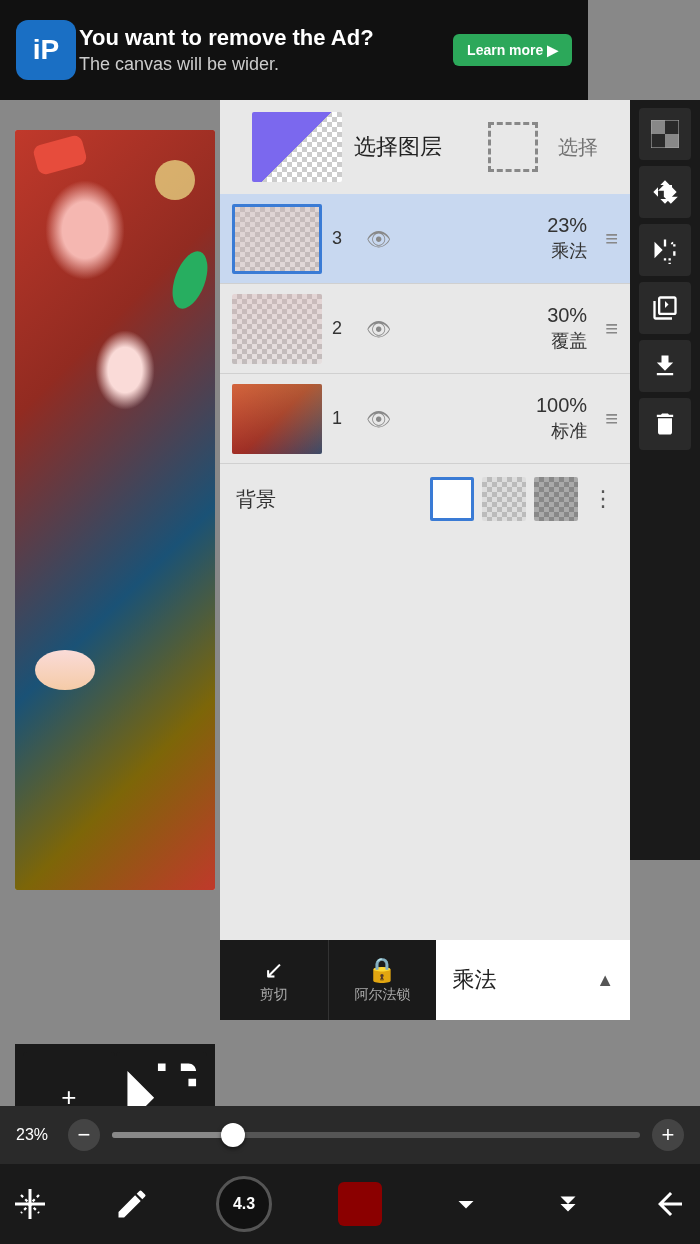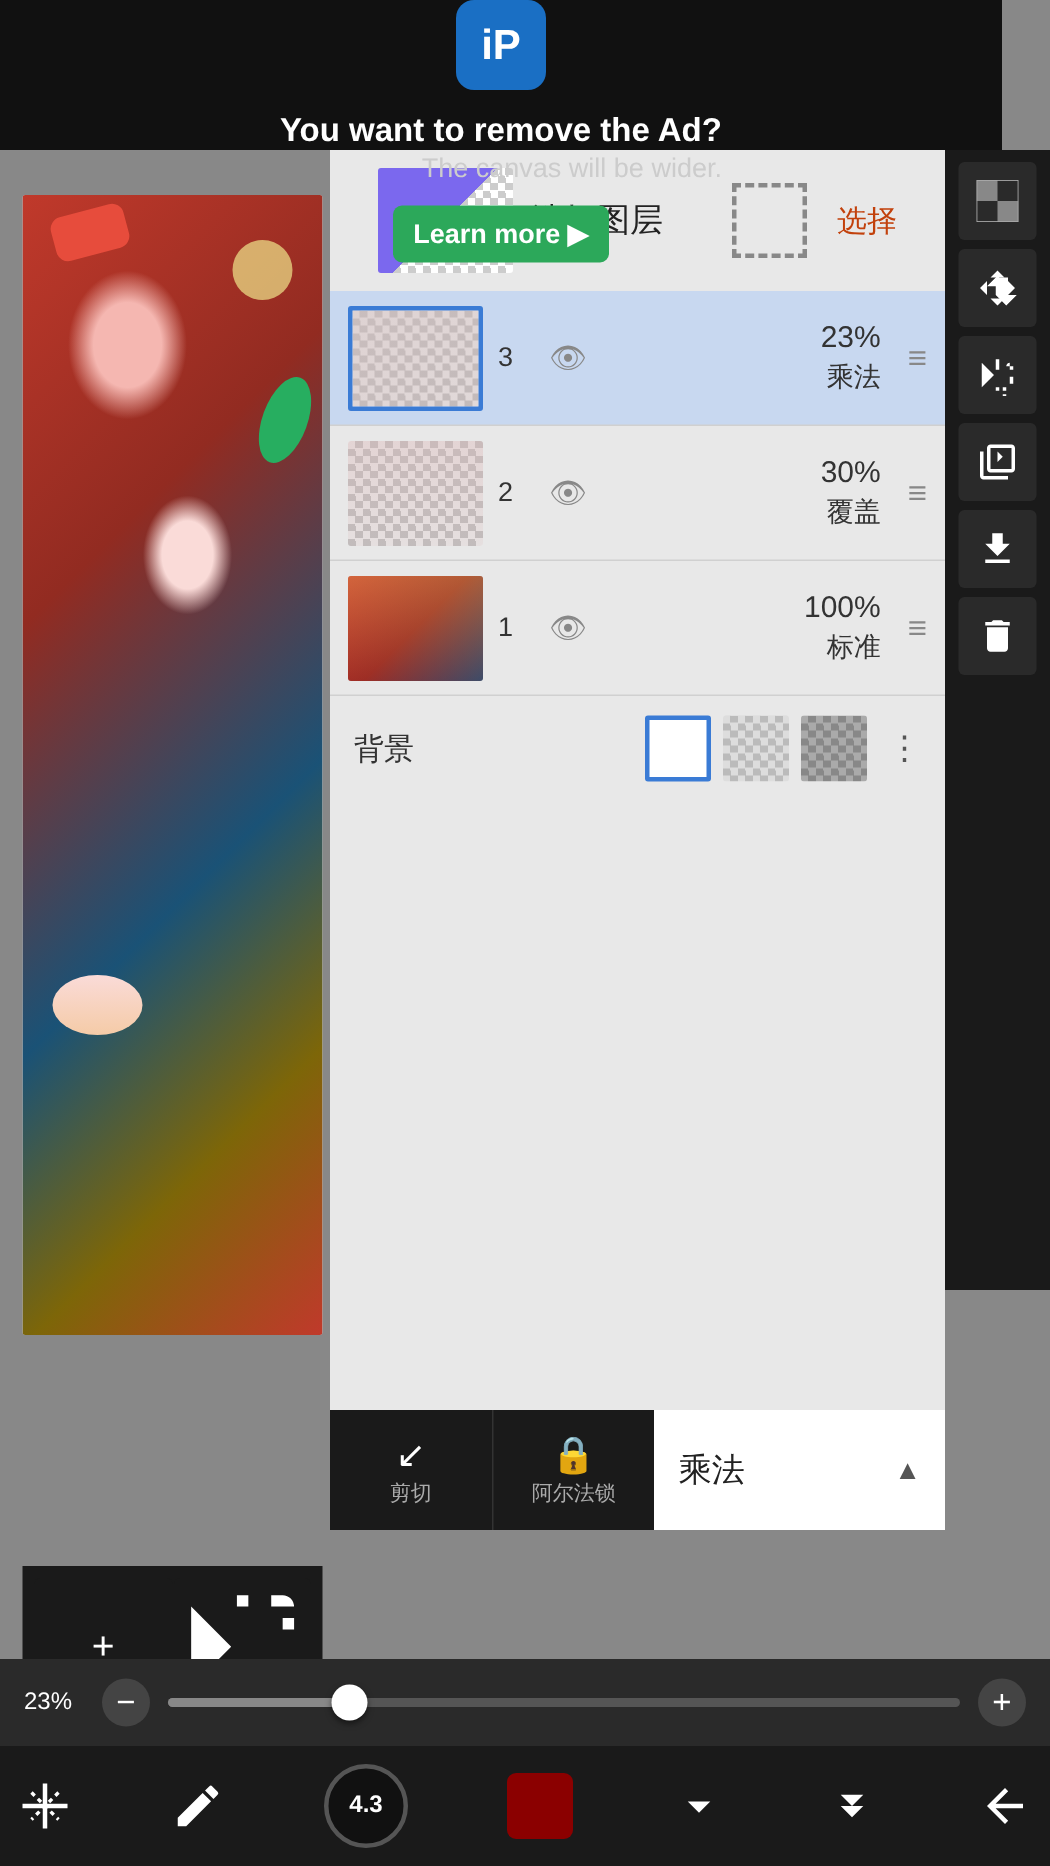"iP" #ad-banner { flex-direction: column -> none; gap: 14px -> 3px; width: 668px -> 588px }
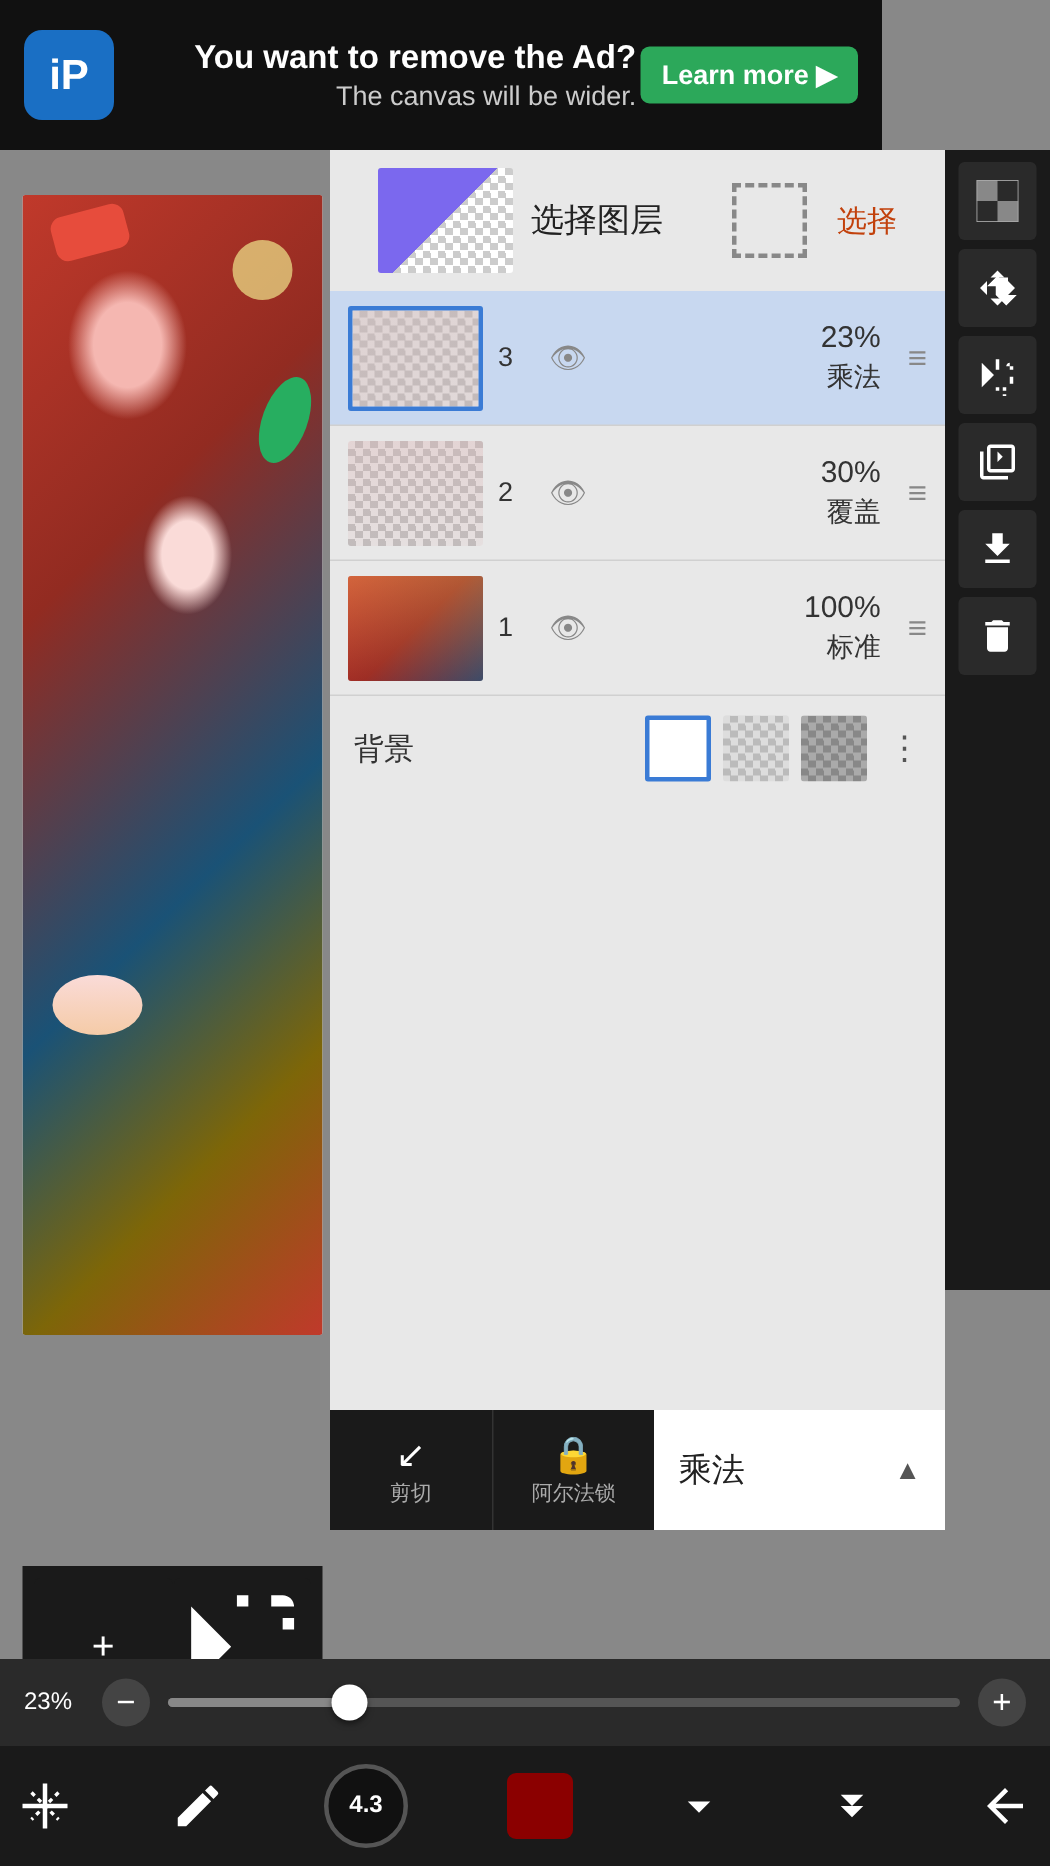"You want to remove the" #ad-text { text-align: right -> none }
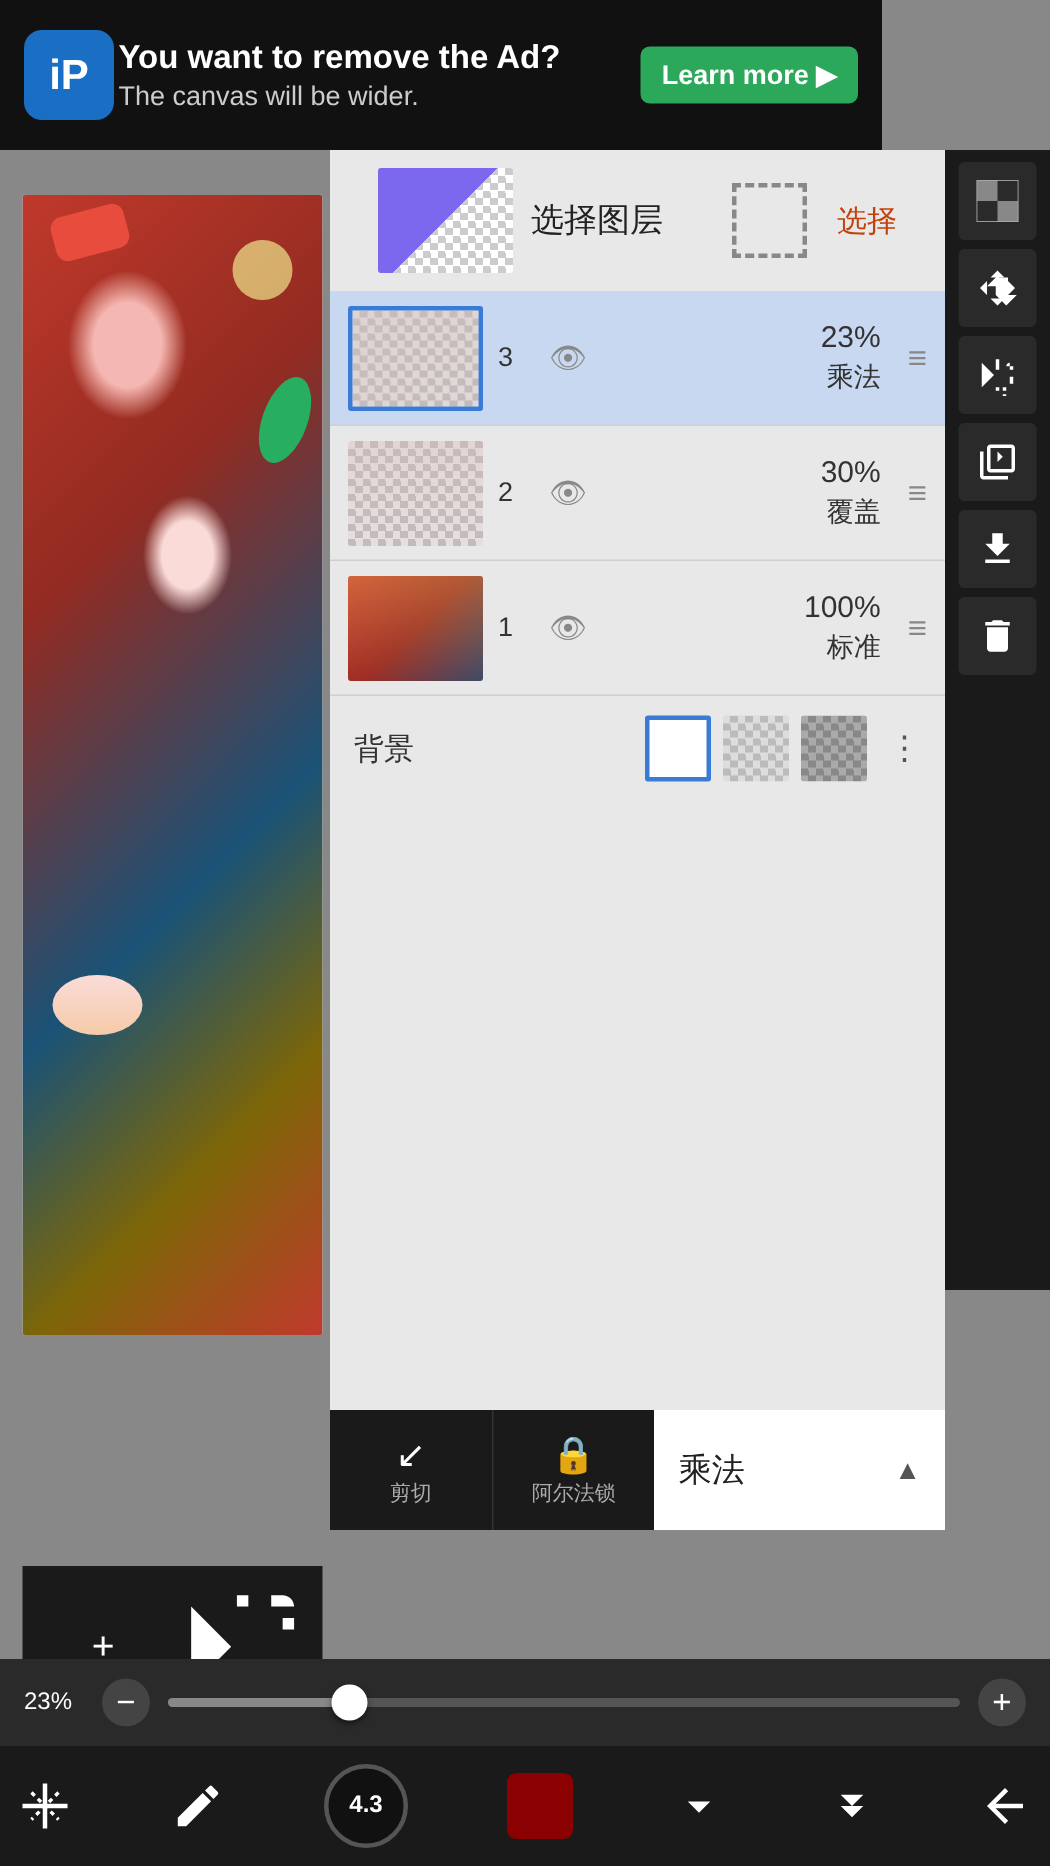"Learn more ▶" #ad-learn-more { font-size: 18px -> 14px }
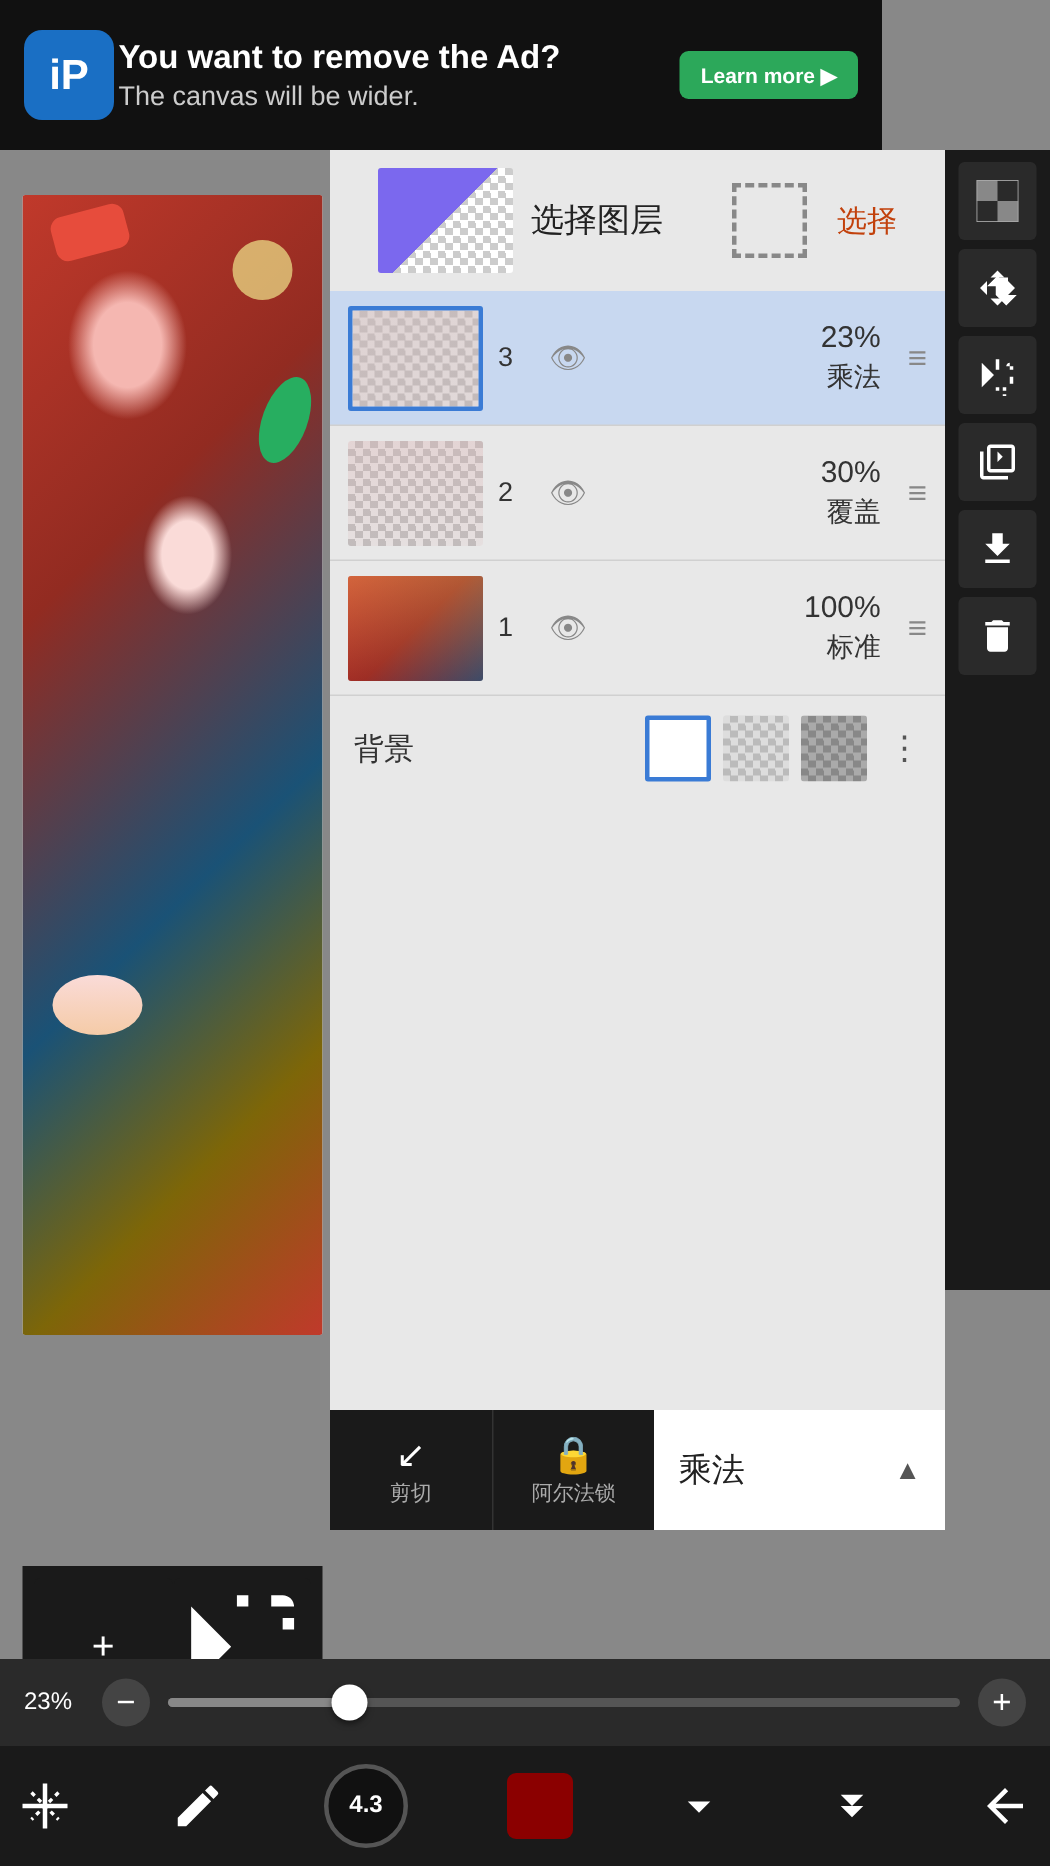"选择" #select-label { color: #c2410c -> #737373 }
